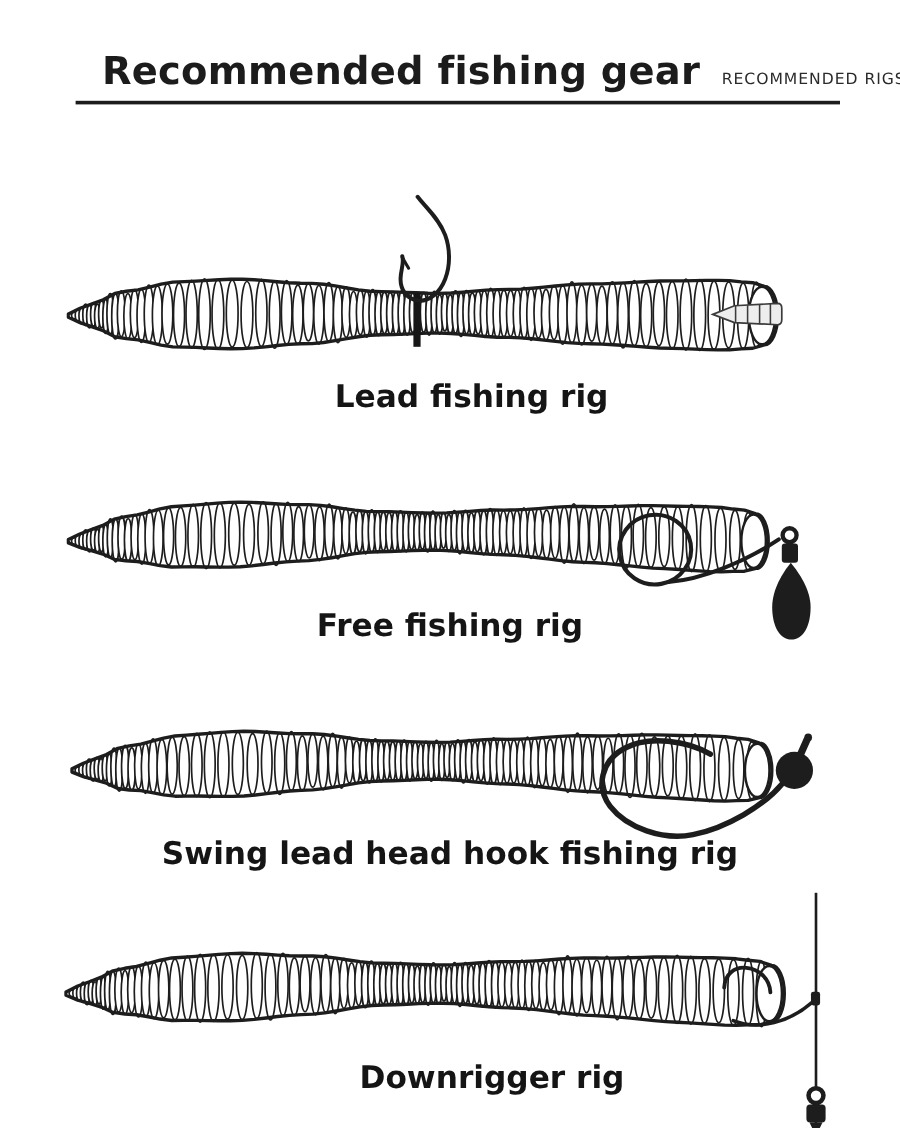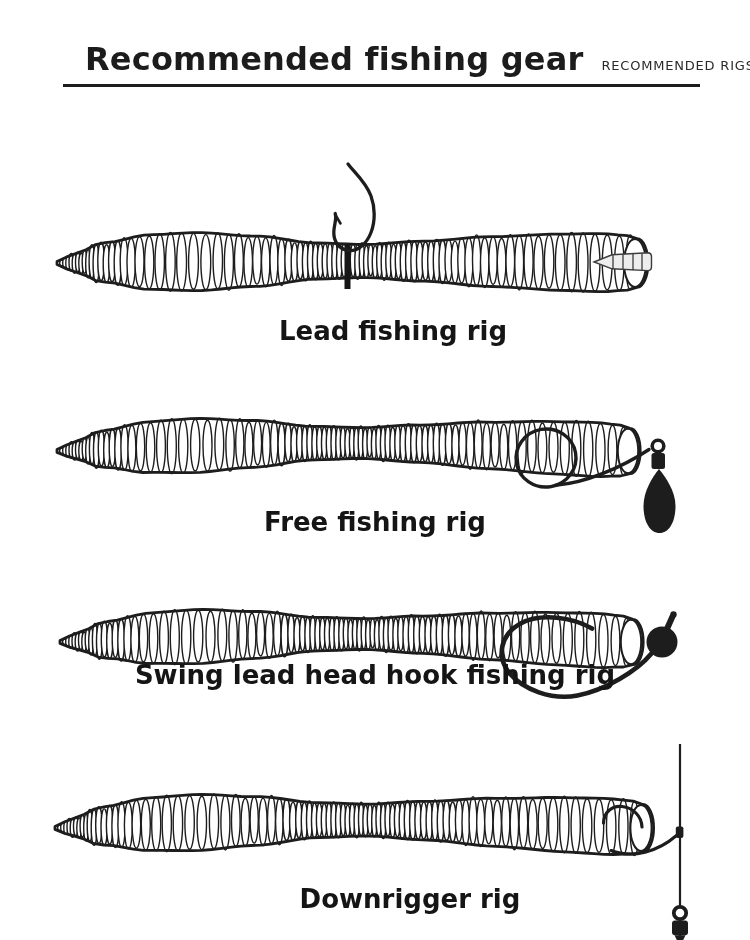"Swing lead head hook fishing" #cap3 { top: 661px -> 698px }
